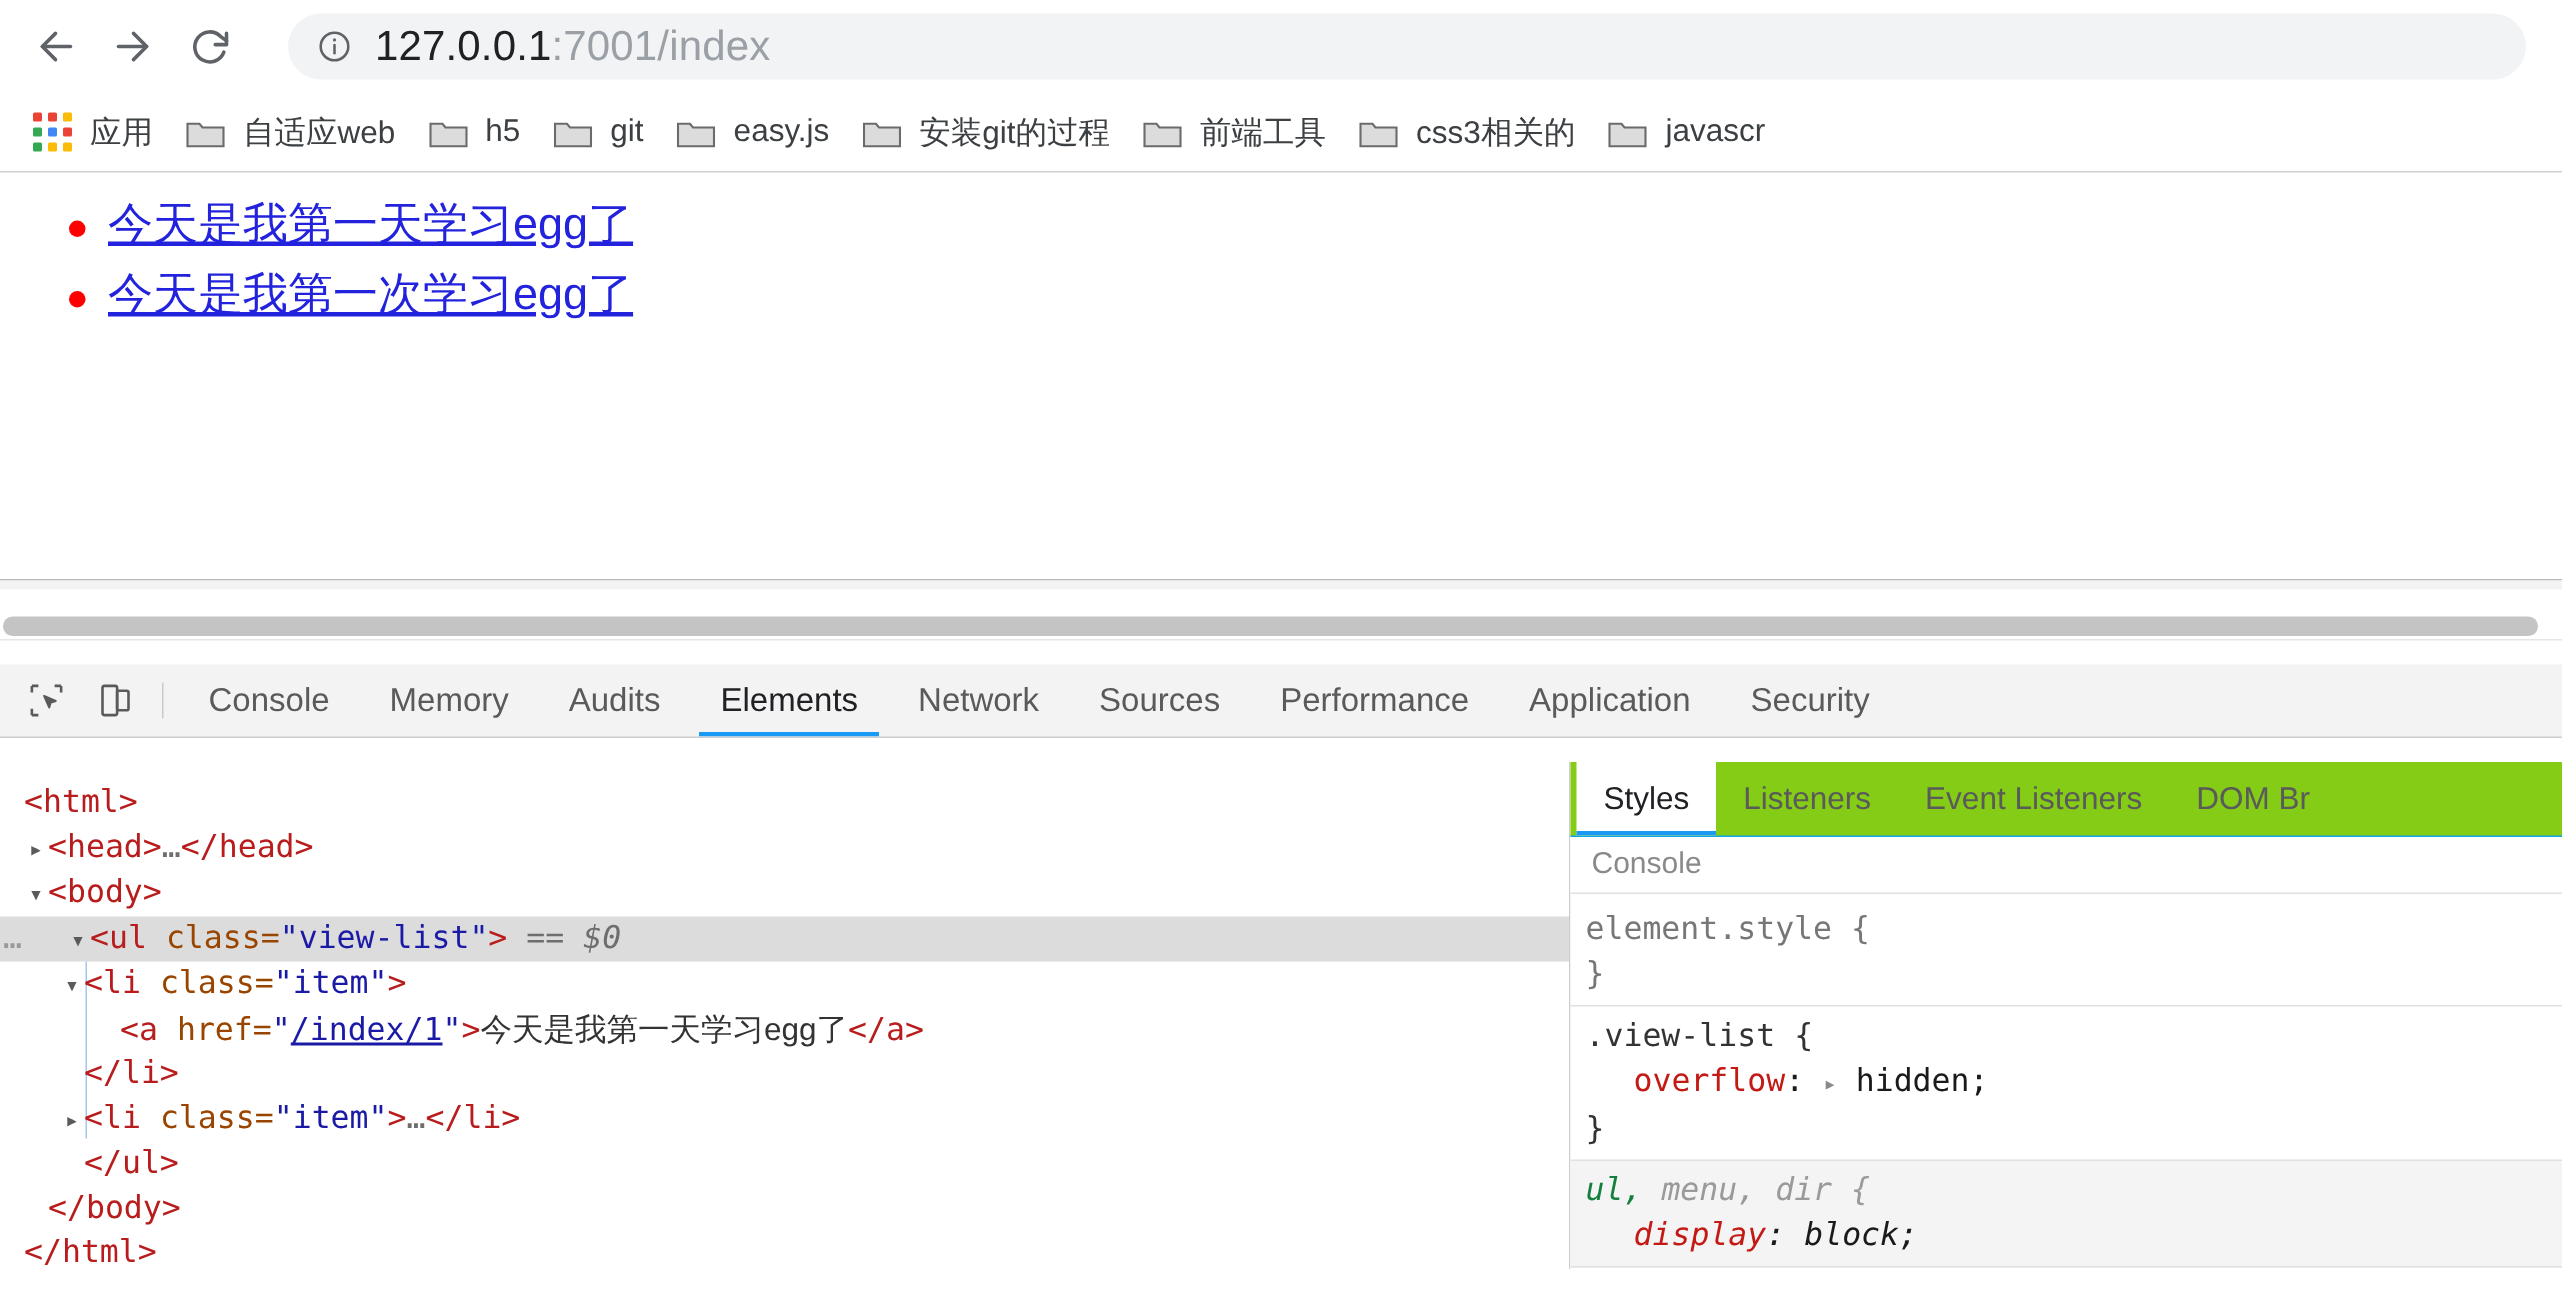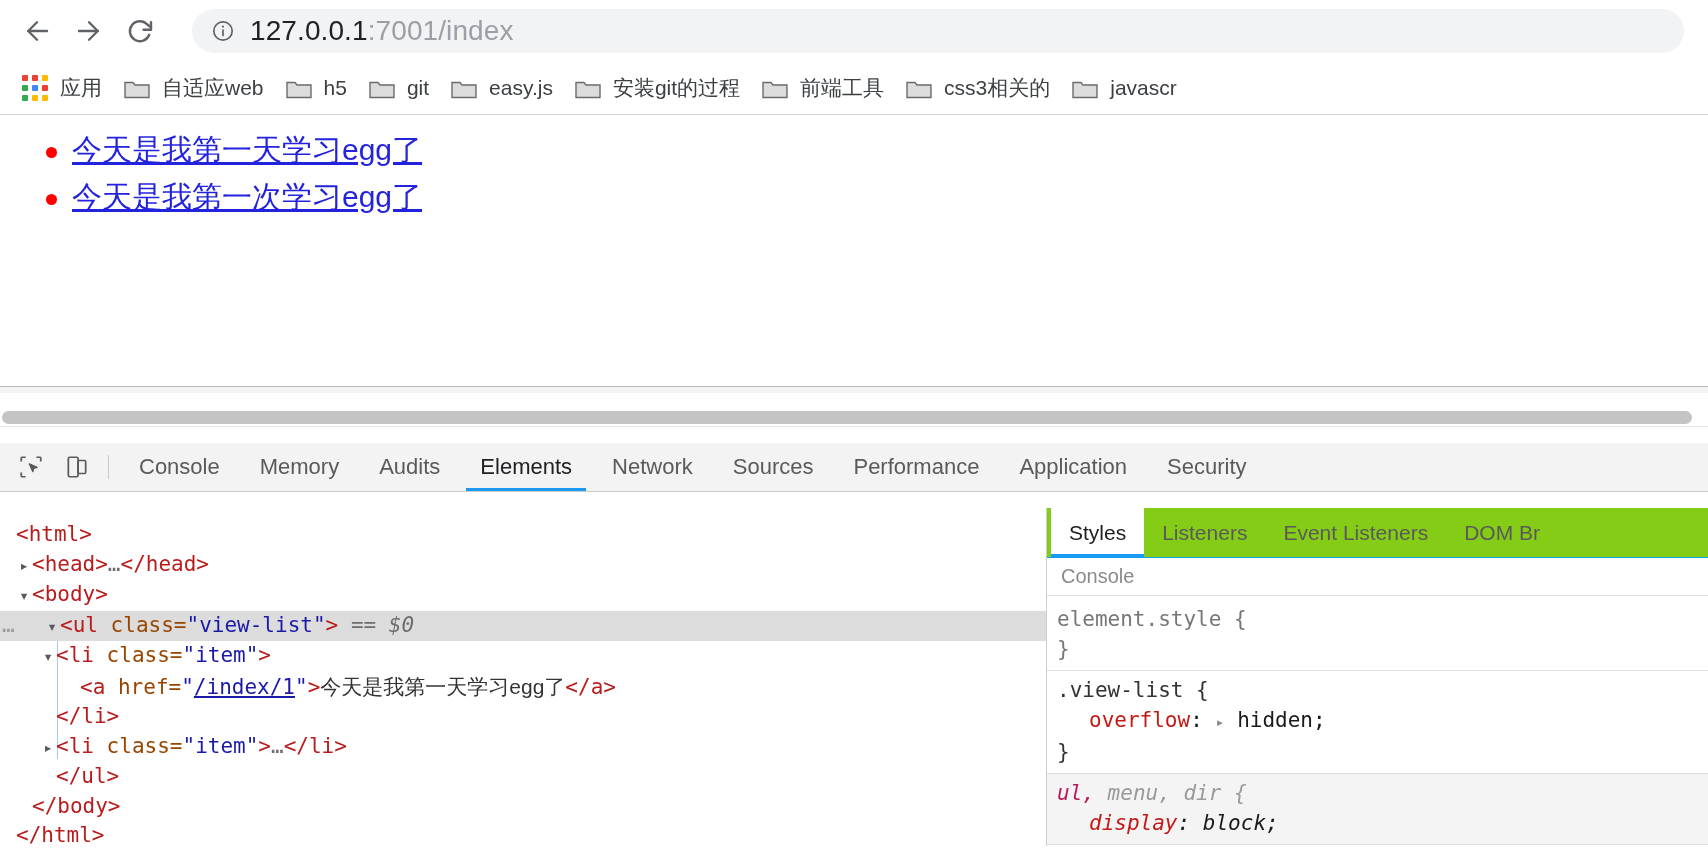"ul," .rule-block.ua .rule-sel-main { color: #be185d -> #15803d }
